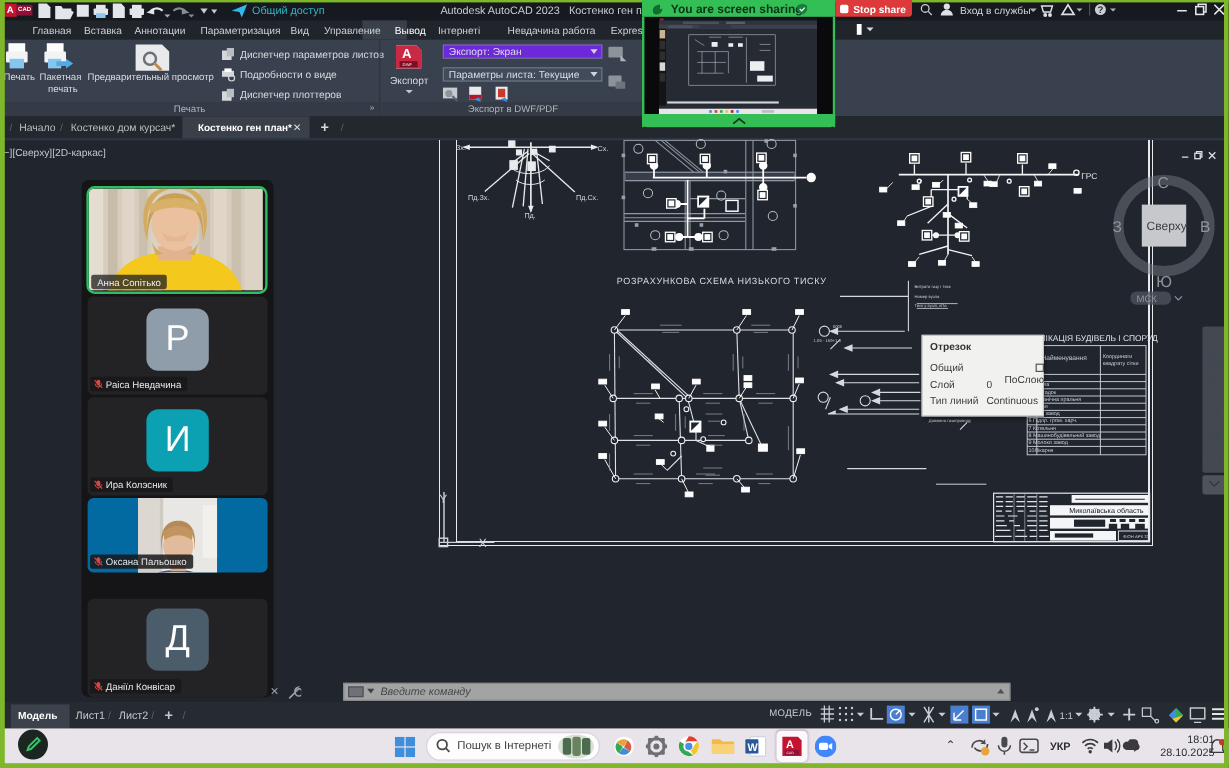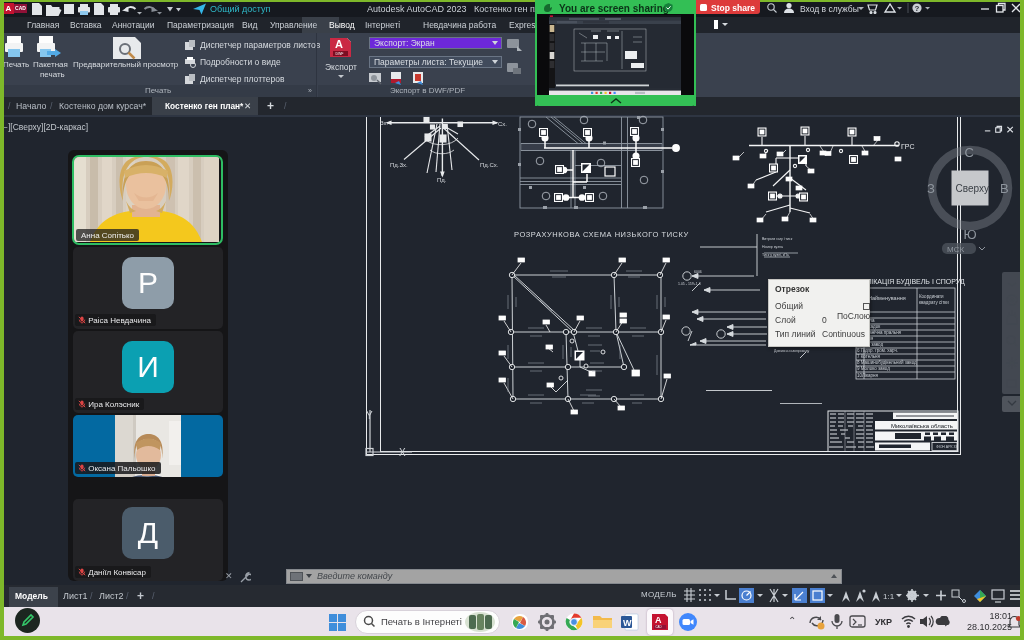"Печать в Інтернеті" div.abs { text: Печать -> Пошук }
